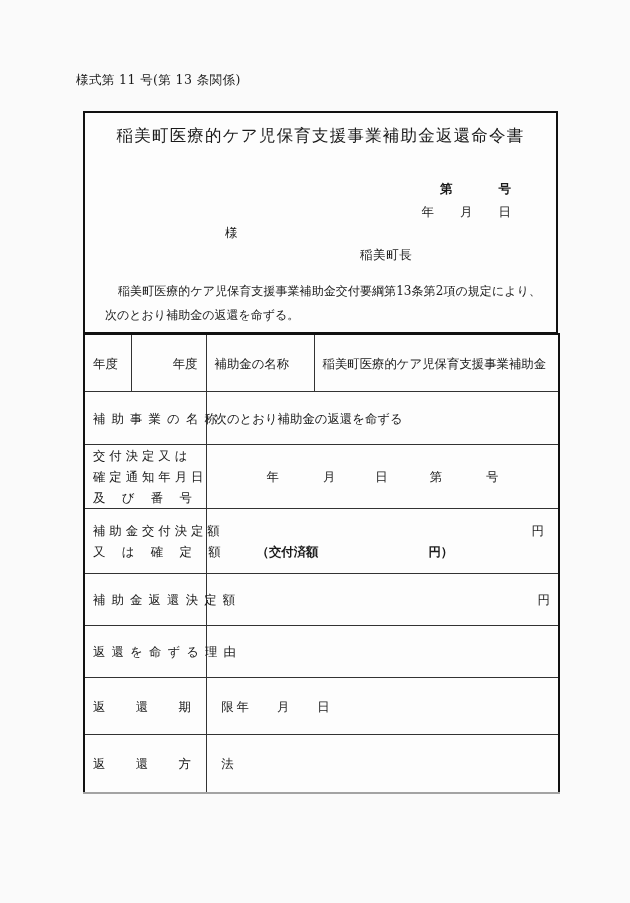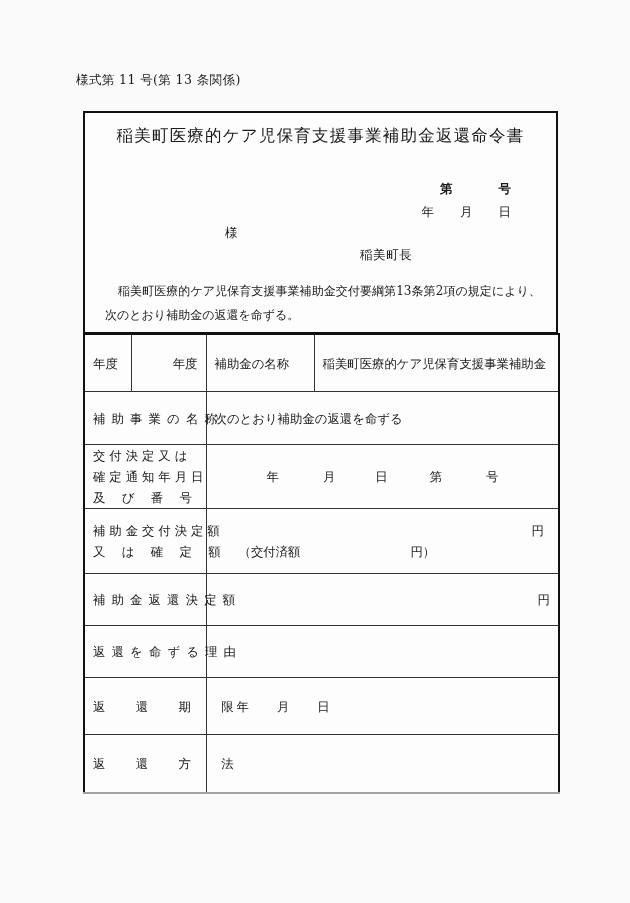"（交付済額 円）" .money-paid { font-weight: none -> bold; padding-left: 24px -> 42px }
